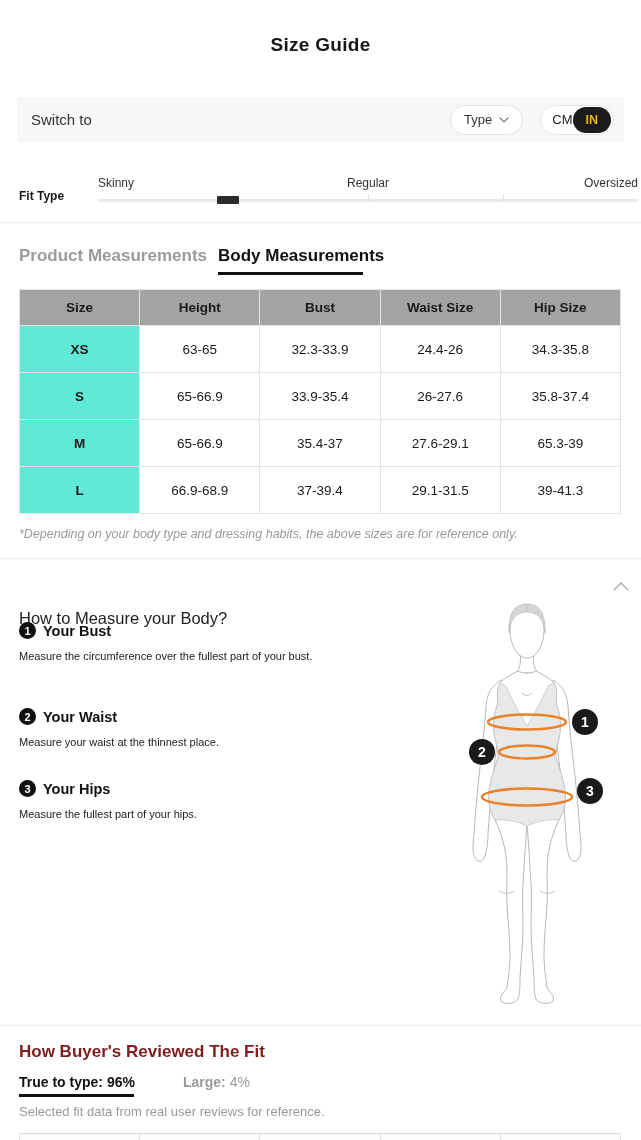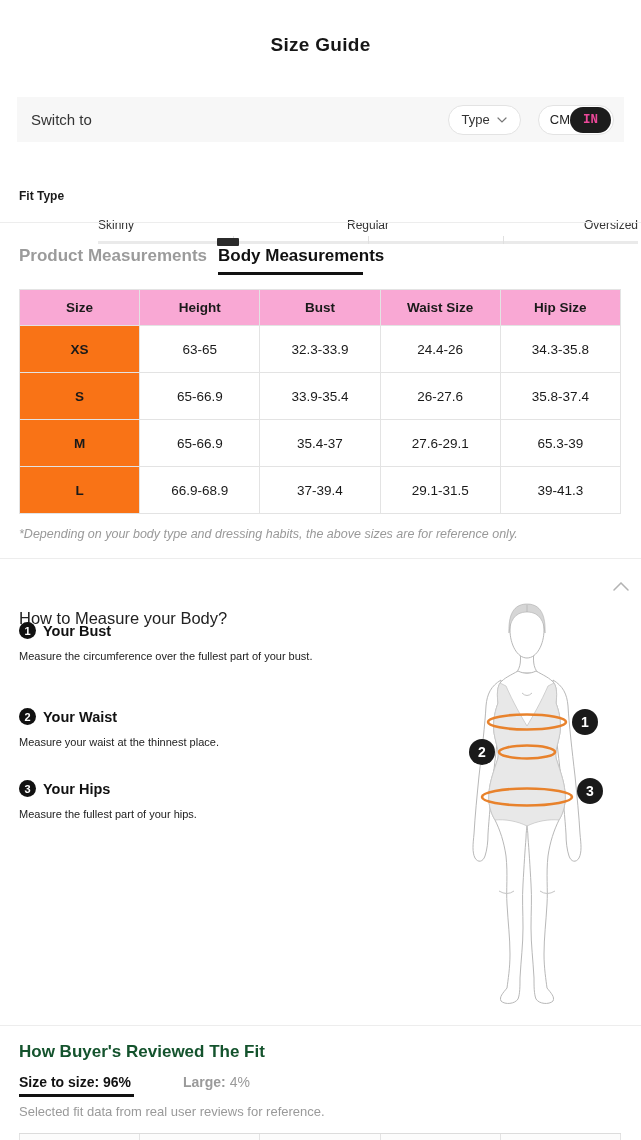"IN" .unit-in { color: #ec4899 -> #eab308; font-family: Liberation Mono, monospace -> none }
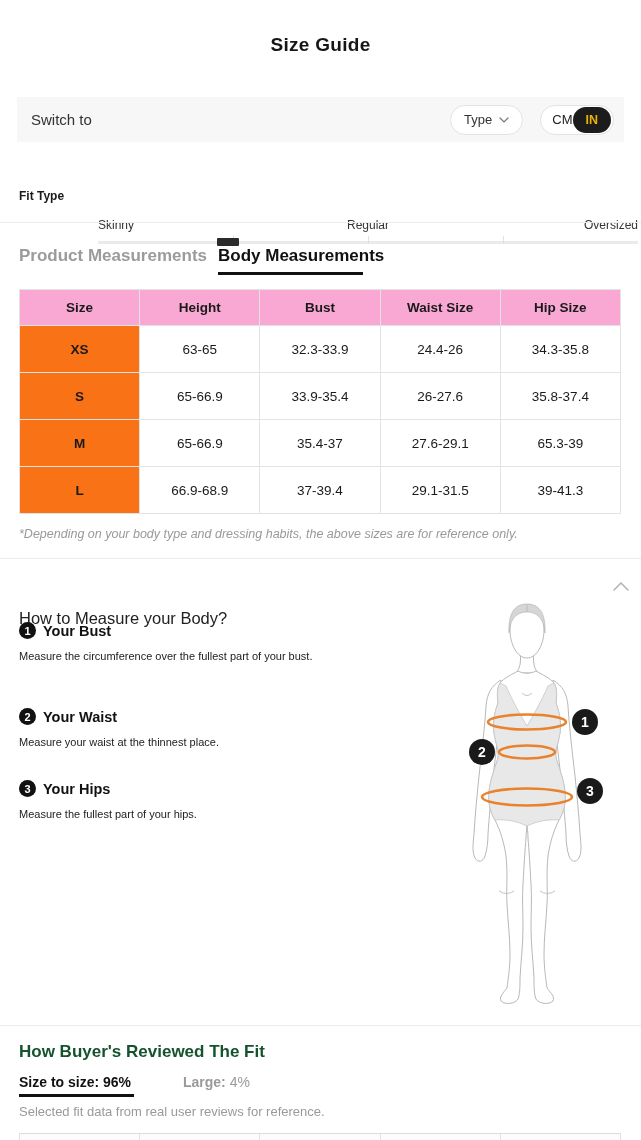"Skinny" .slider-labels { margin-top: 42px -> none }
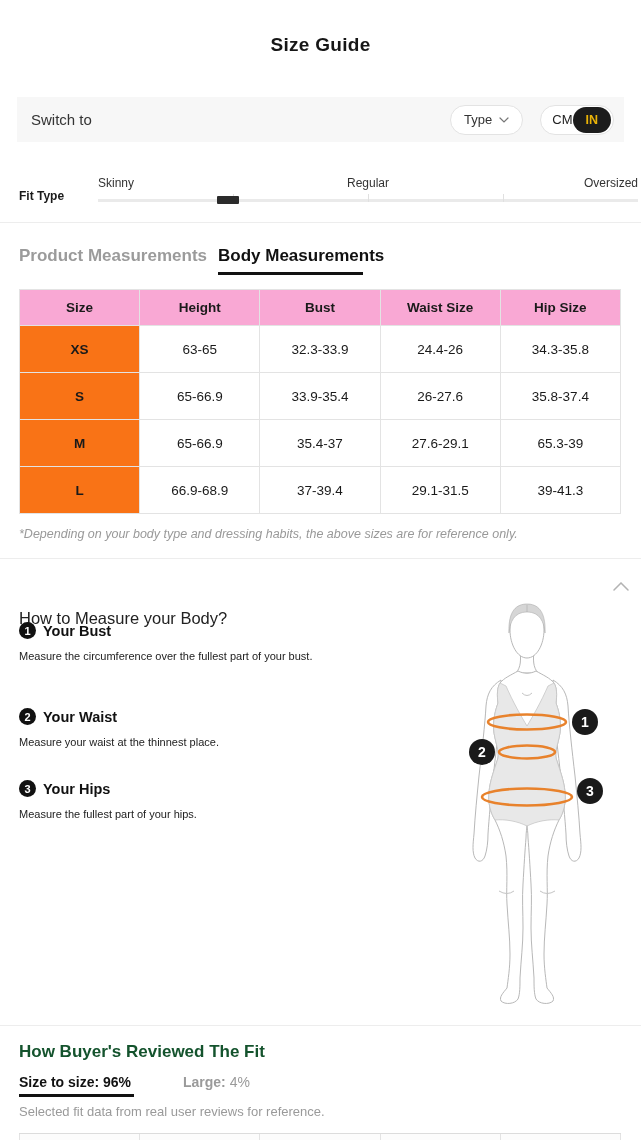"Size" .size-table th { background: #f9a8d4 -> #a3a3a3 }
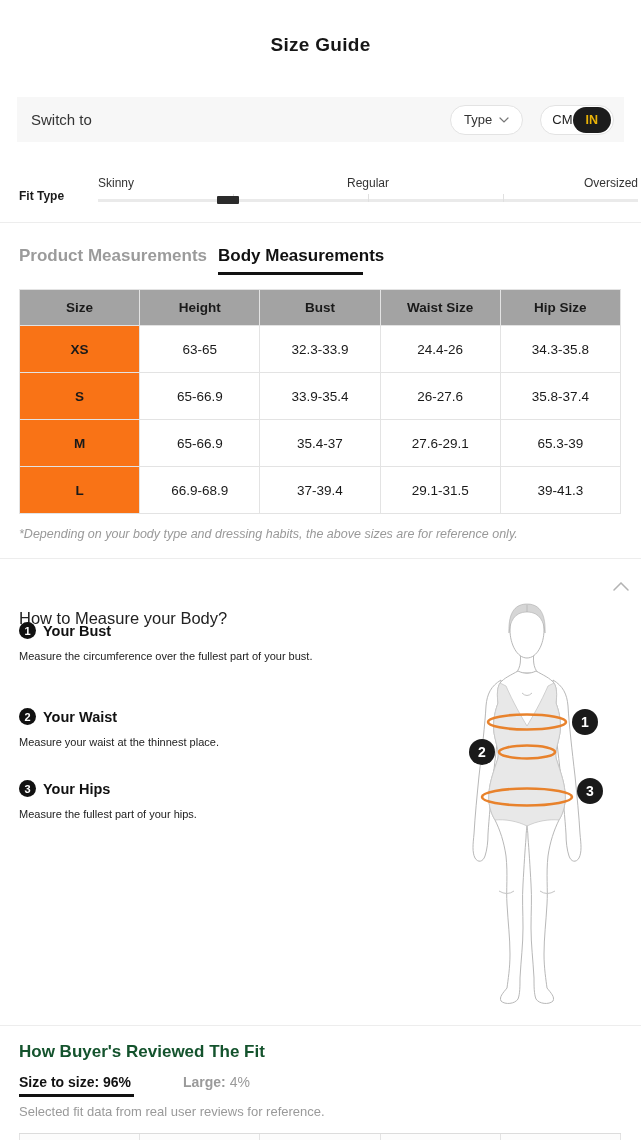"XS" .size-table td.size-col { background: #f97316 -> #5eead4 }
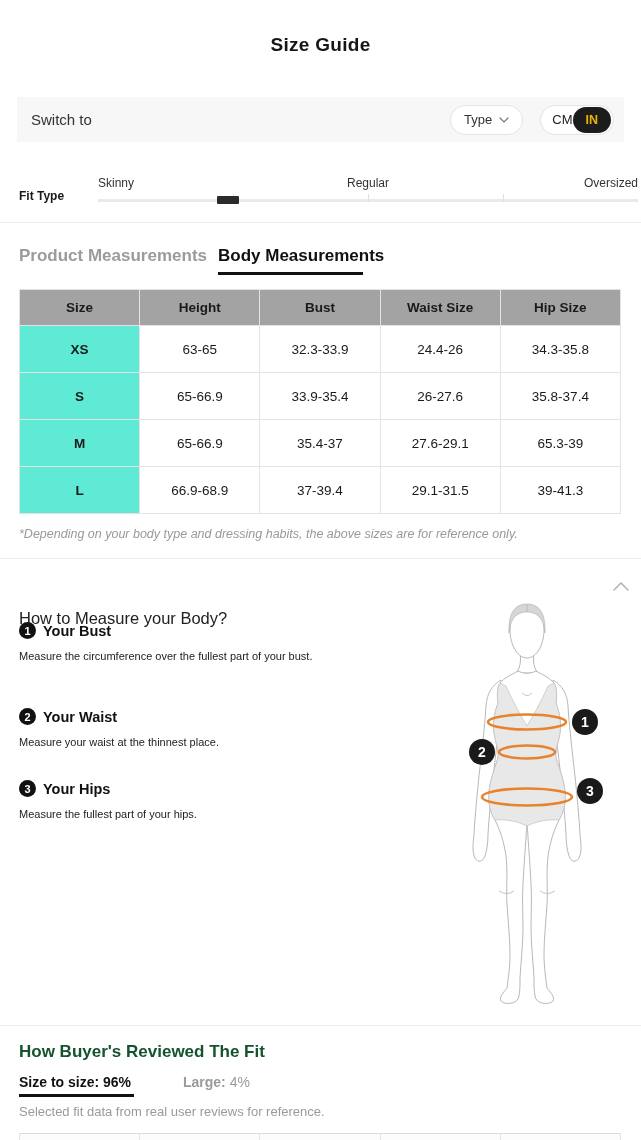"How Buyer's Reviewed The Fit" .review-title { color: #14532d -> #7f1d1d }
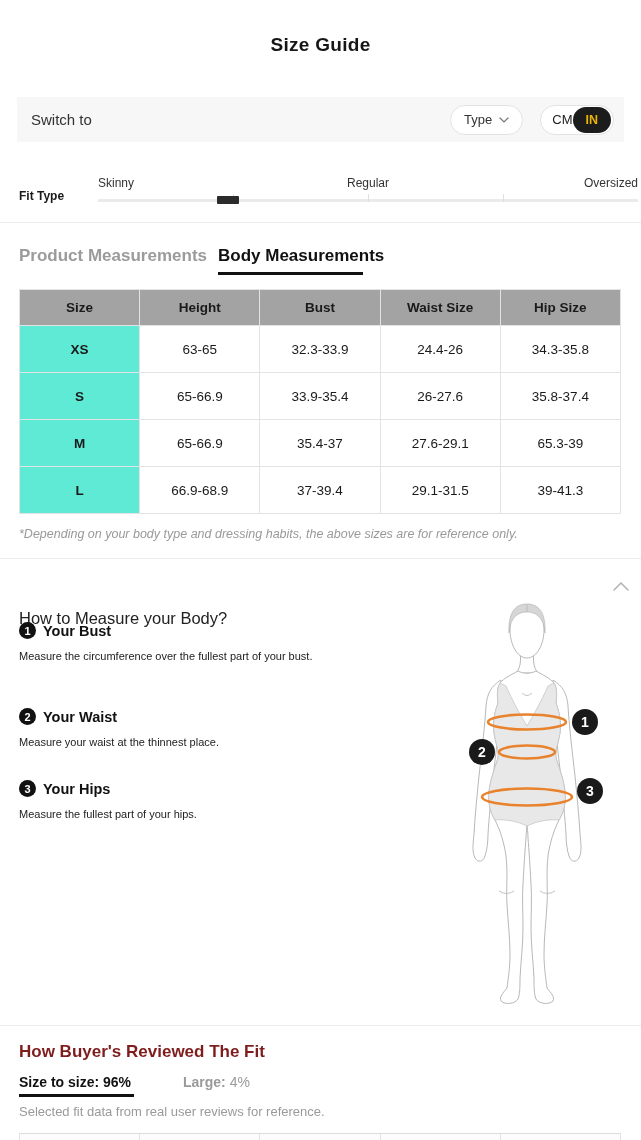"Size to size:" span.stat-label { text: Size to size -> True to type }
